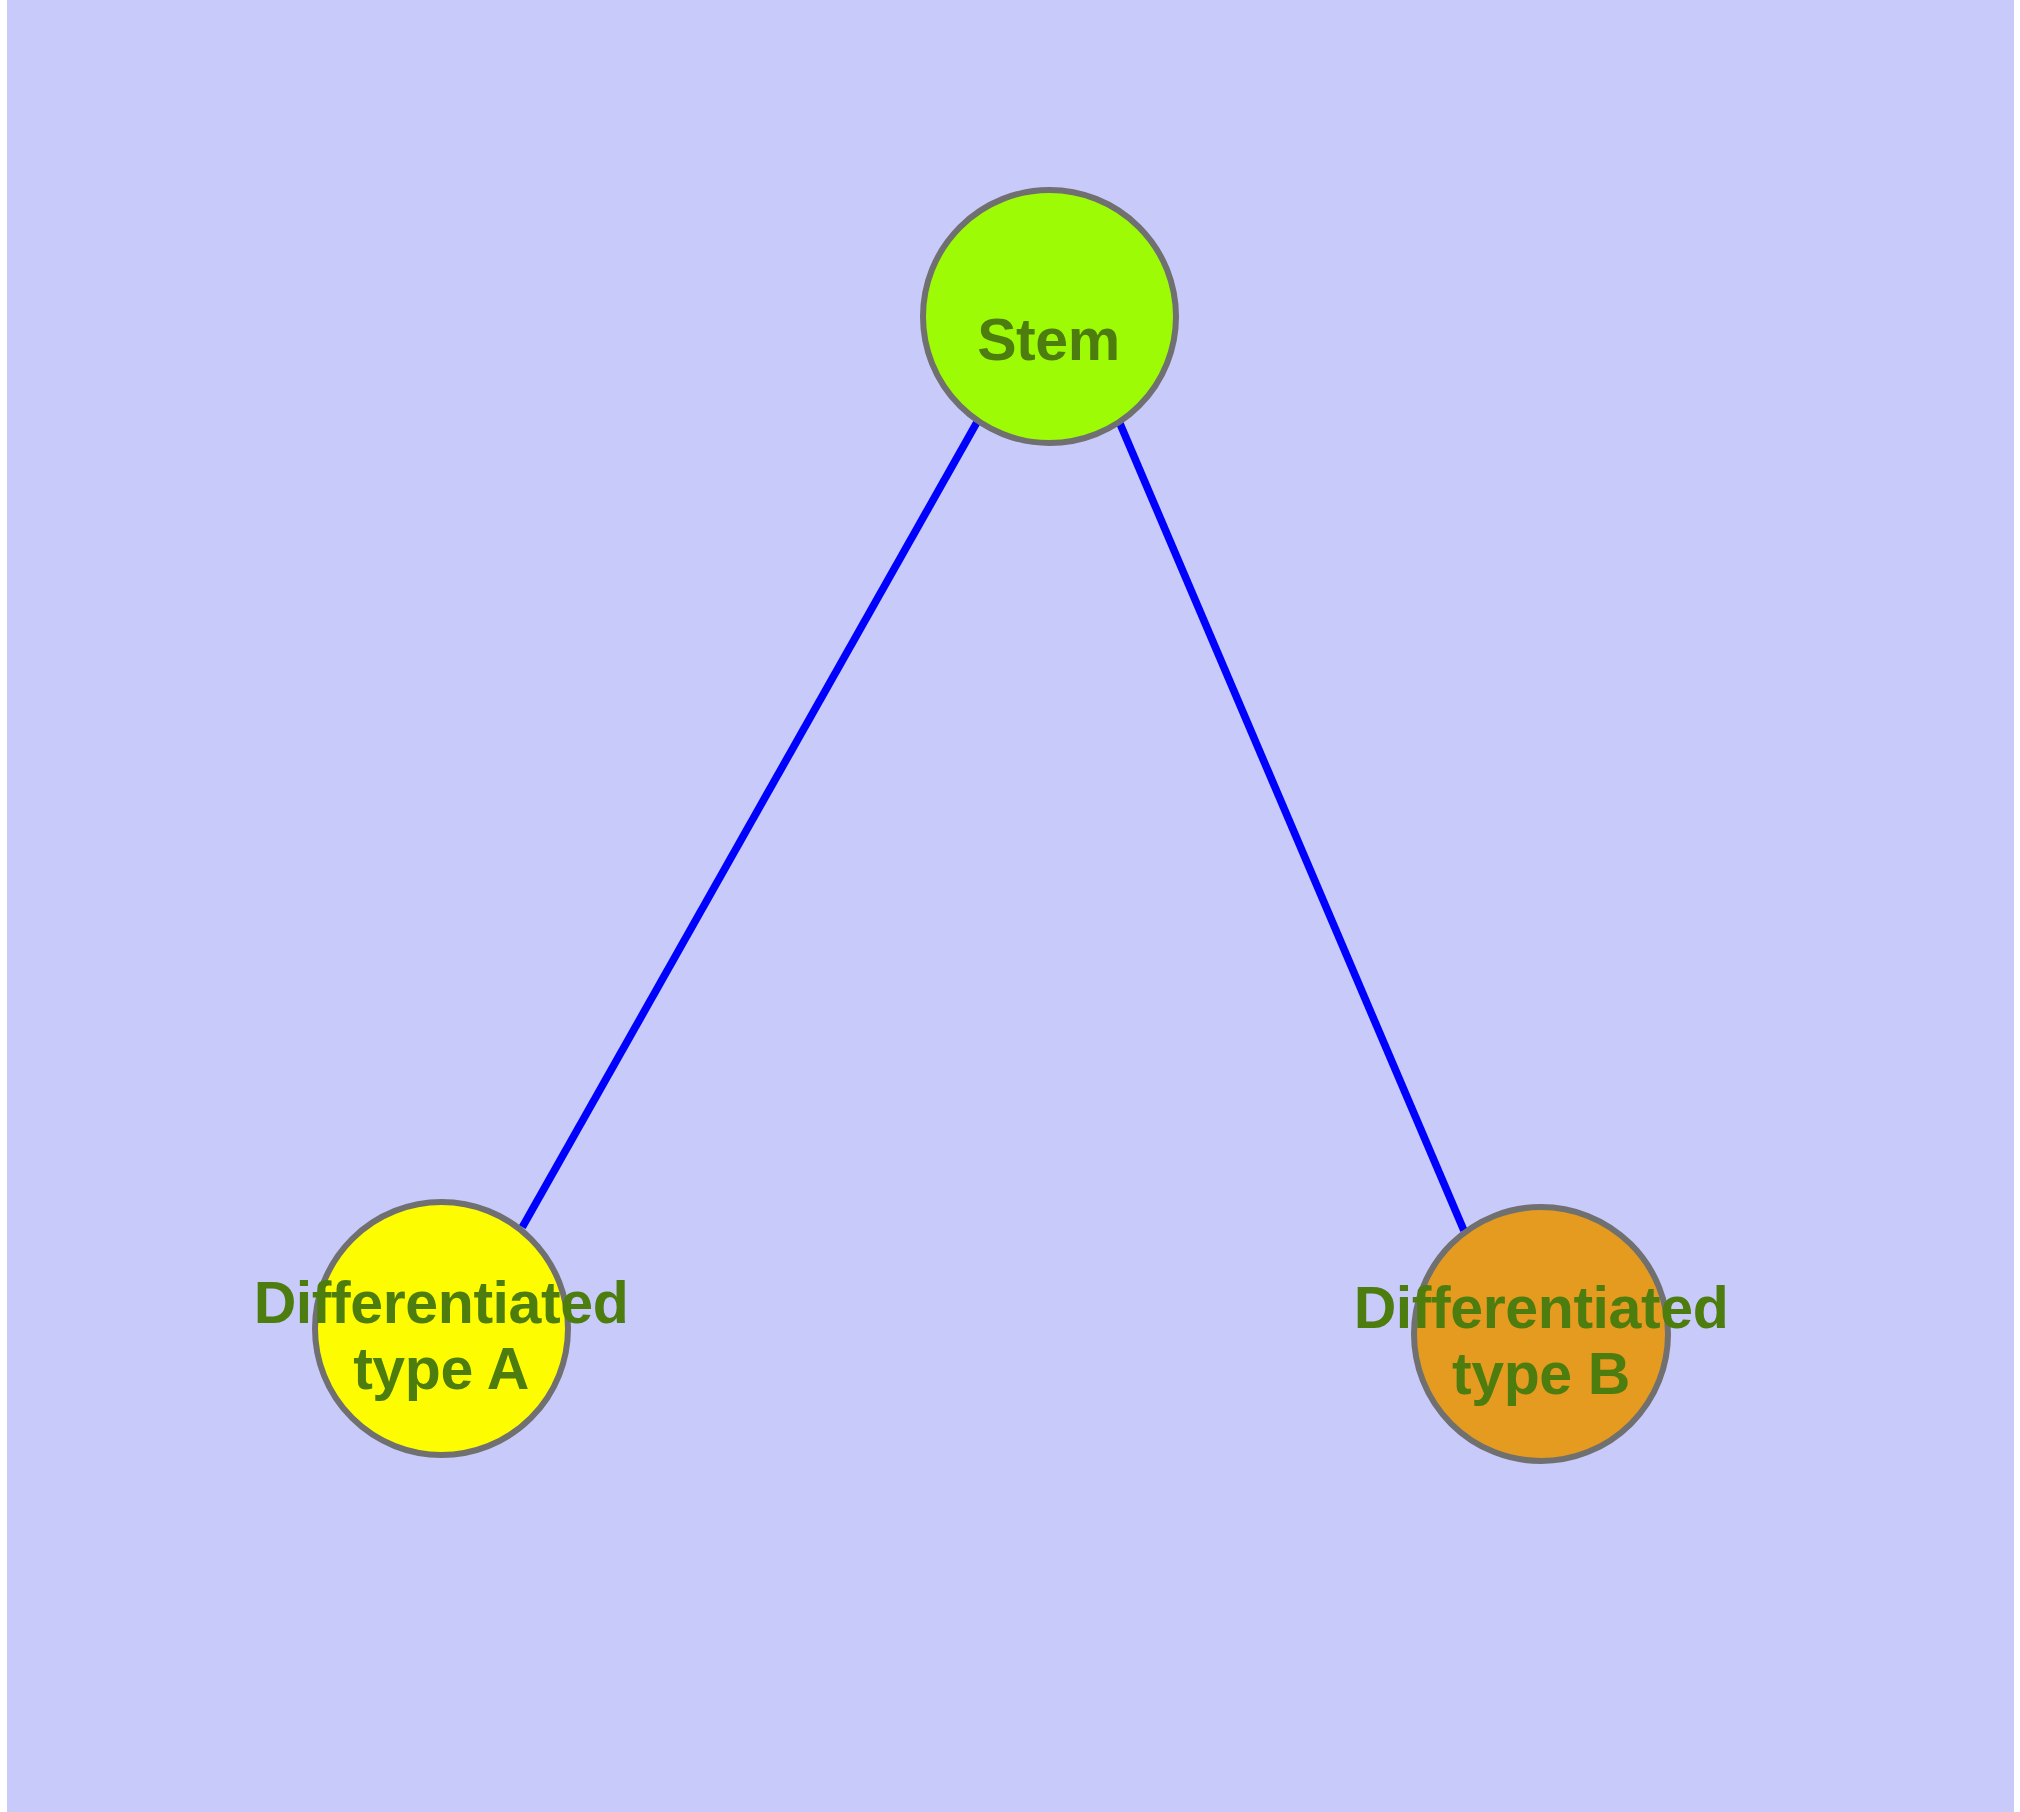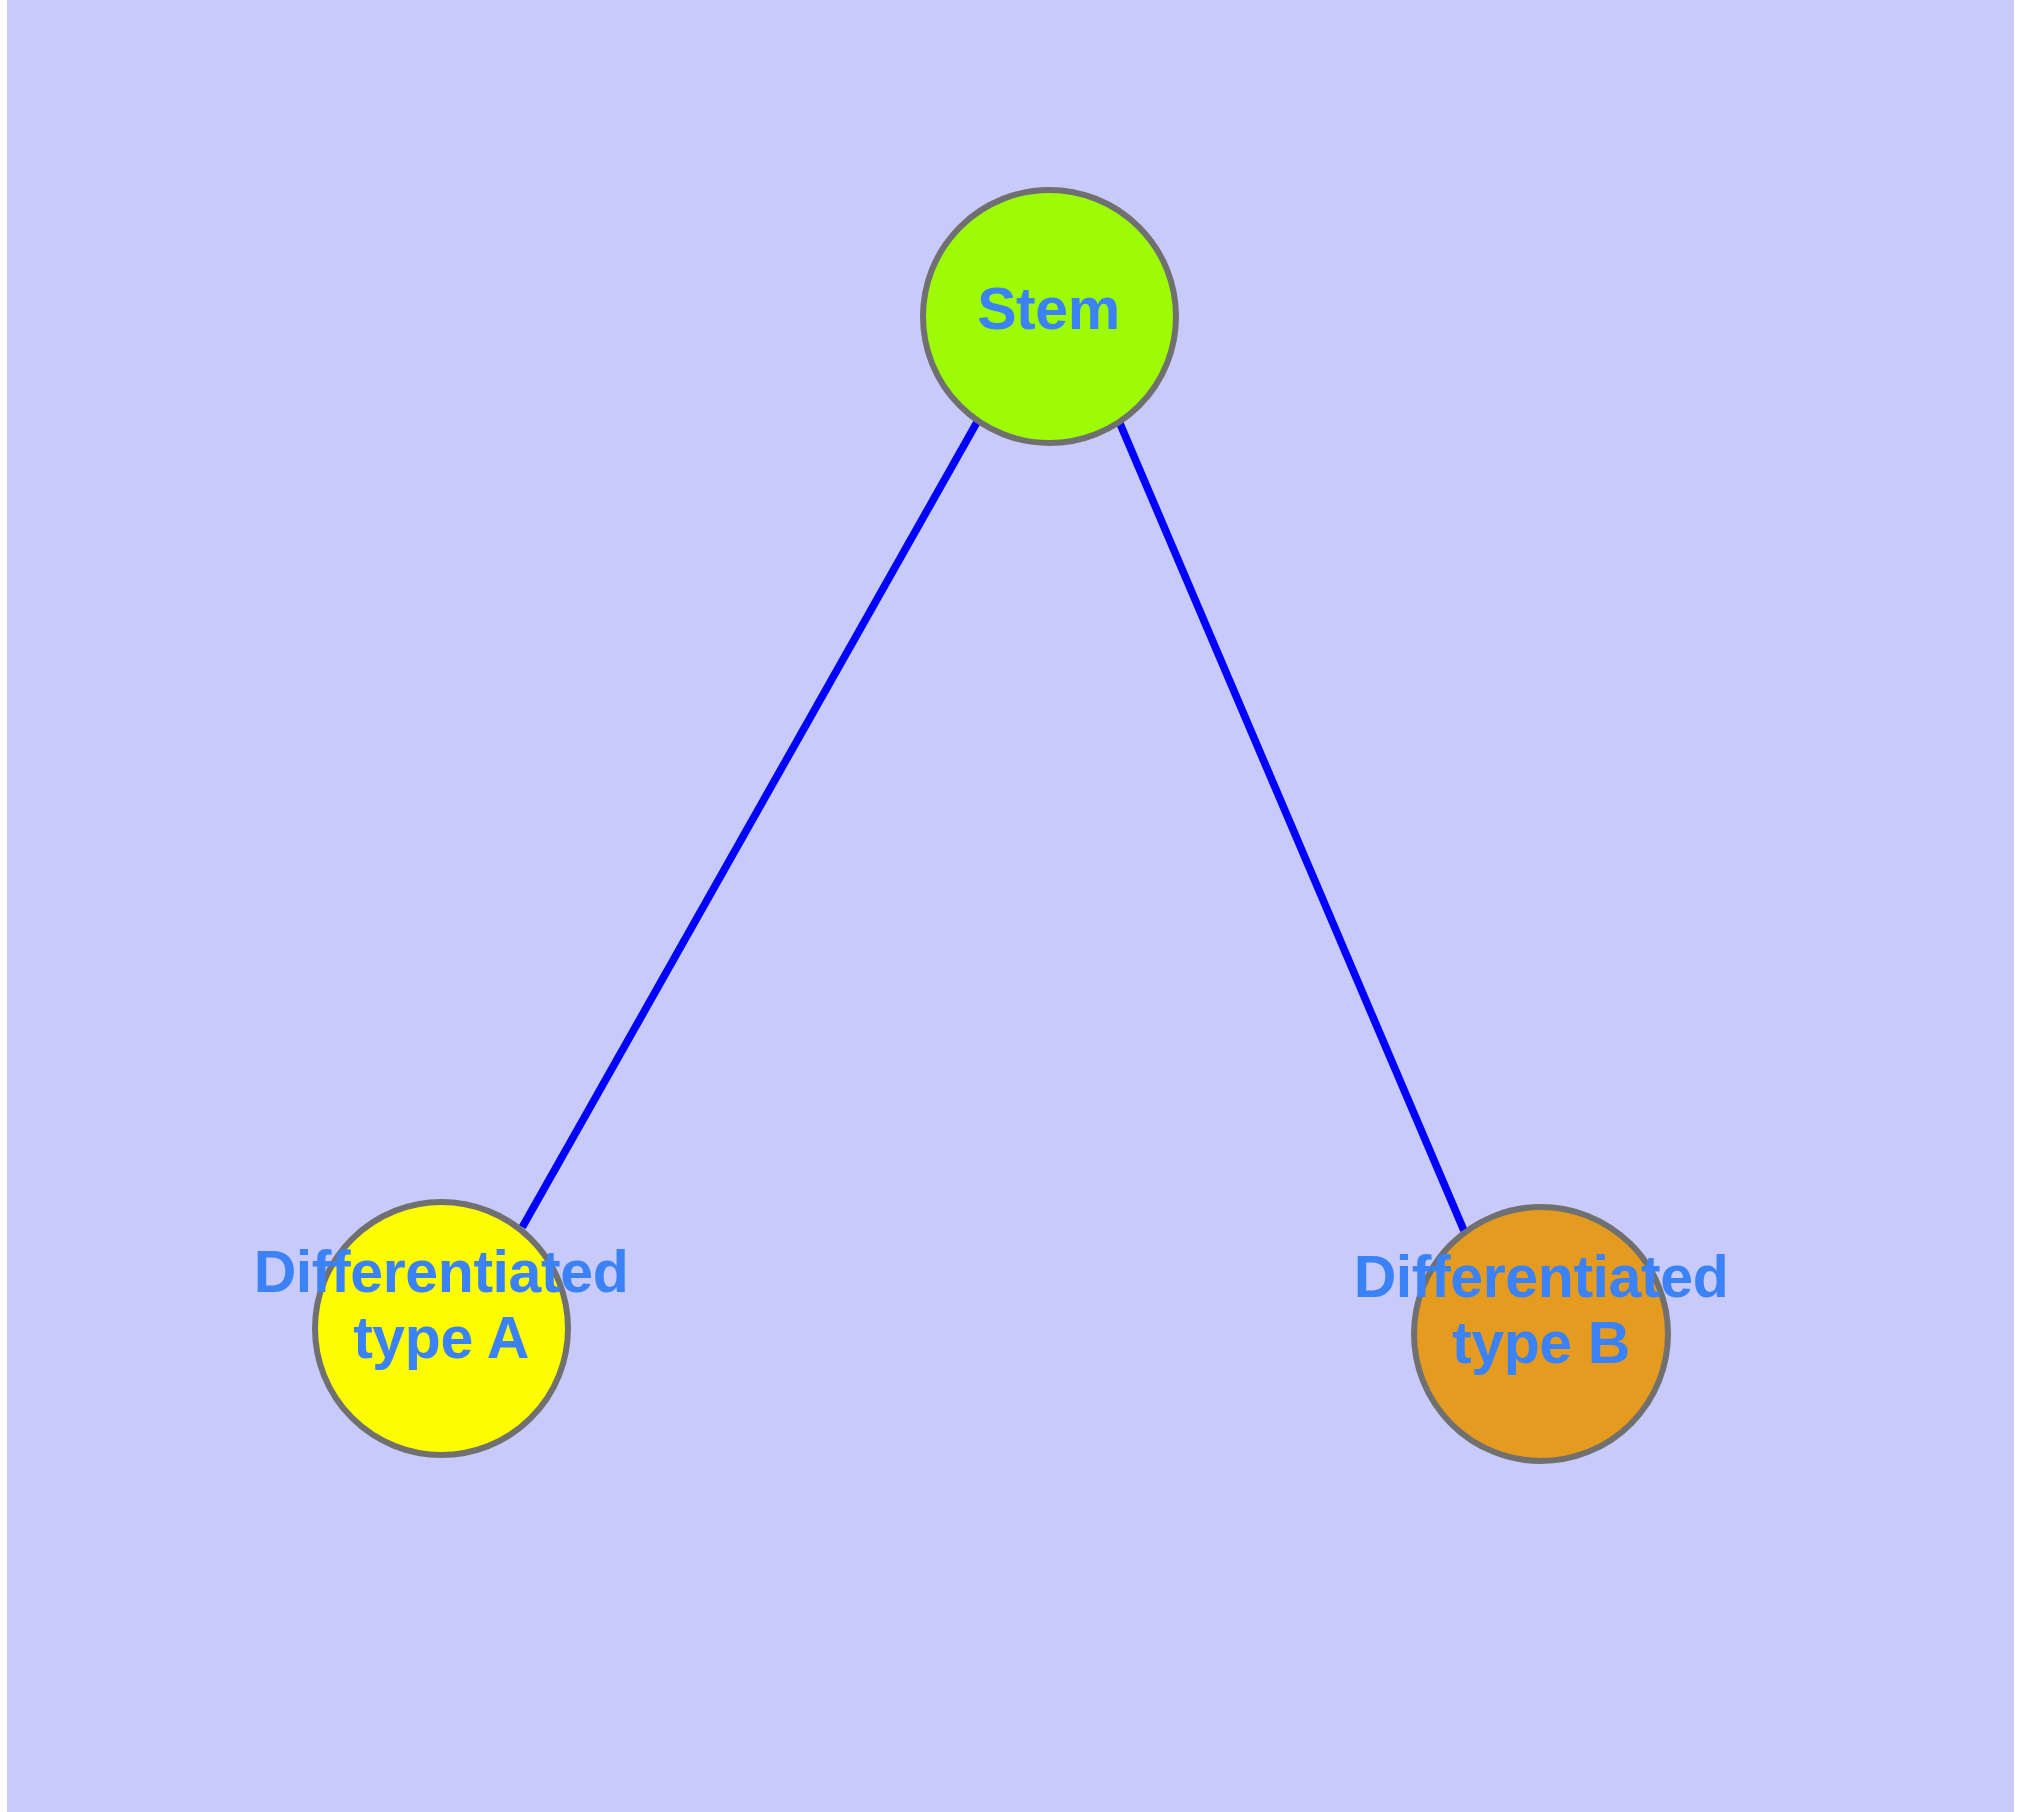"Stem" .node-label { color: #3b82f6 -> #4d7c0f; margin-top: none -> 31px }
